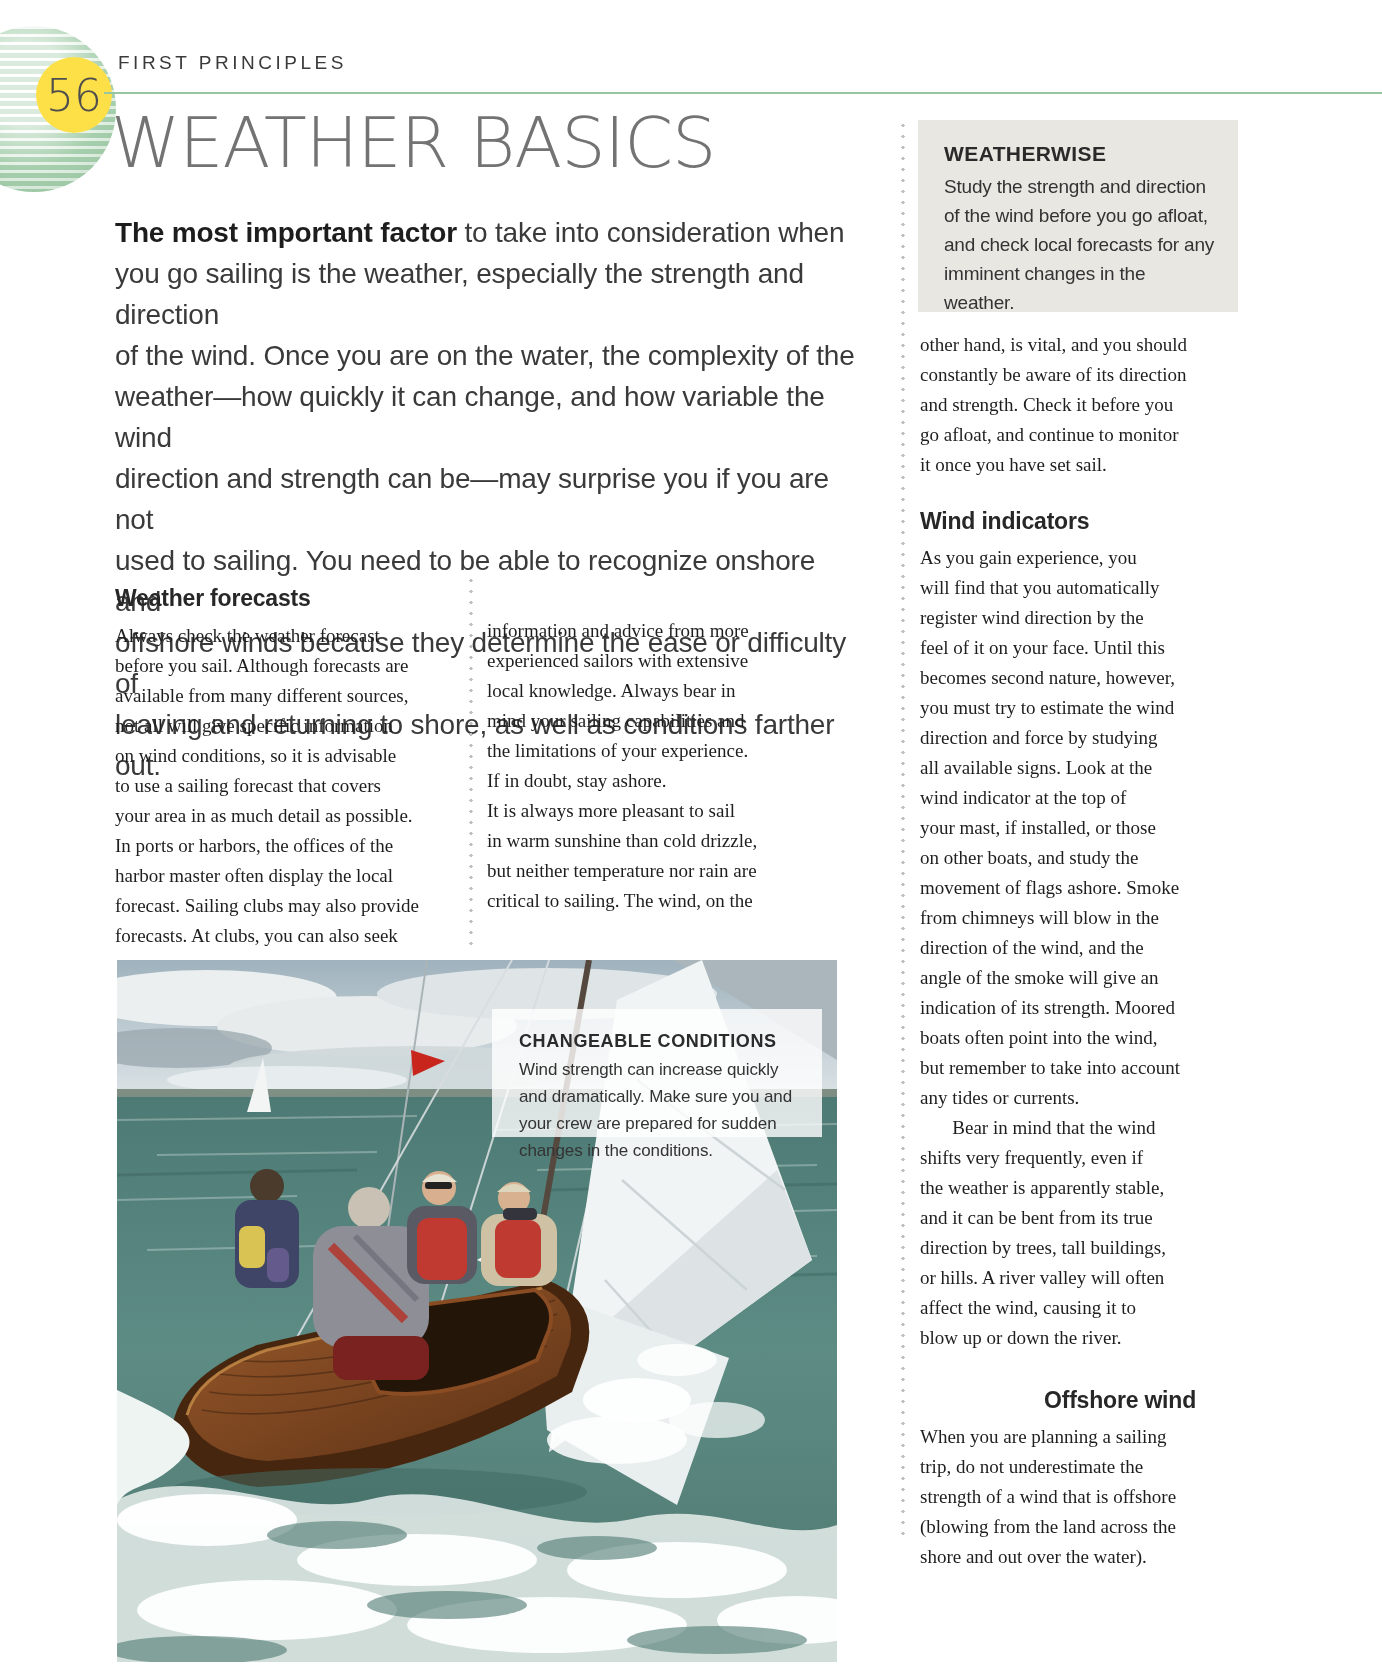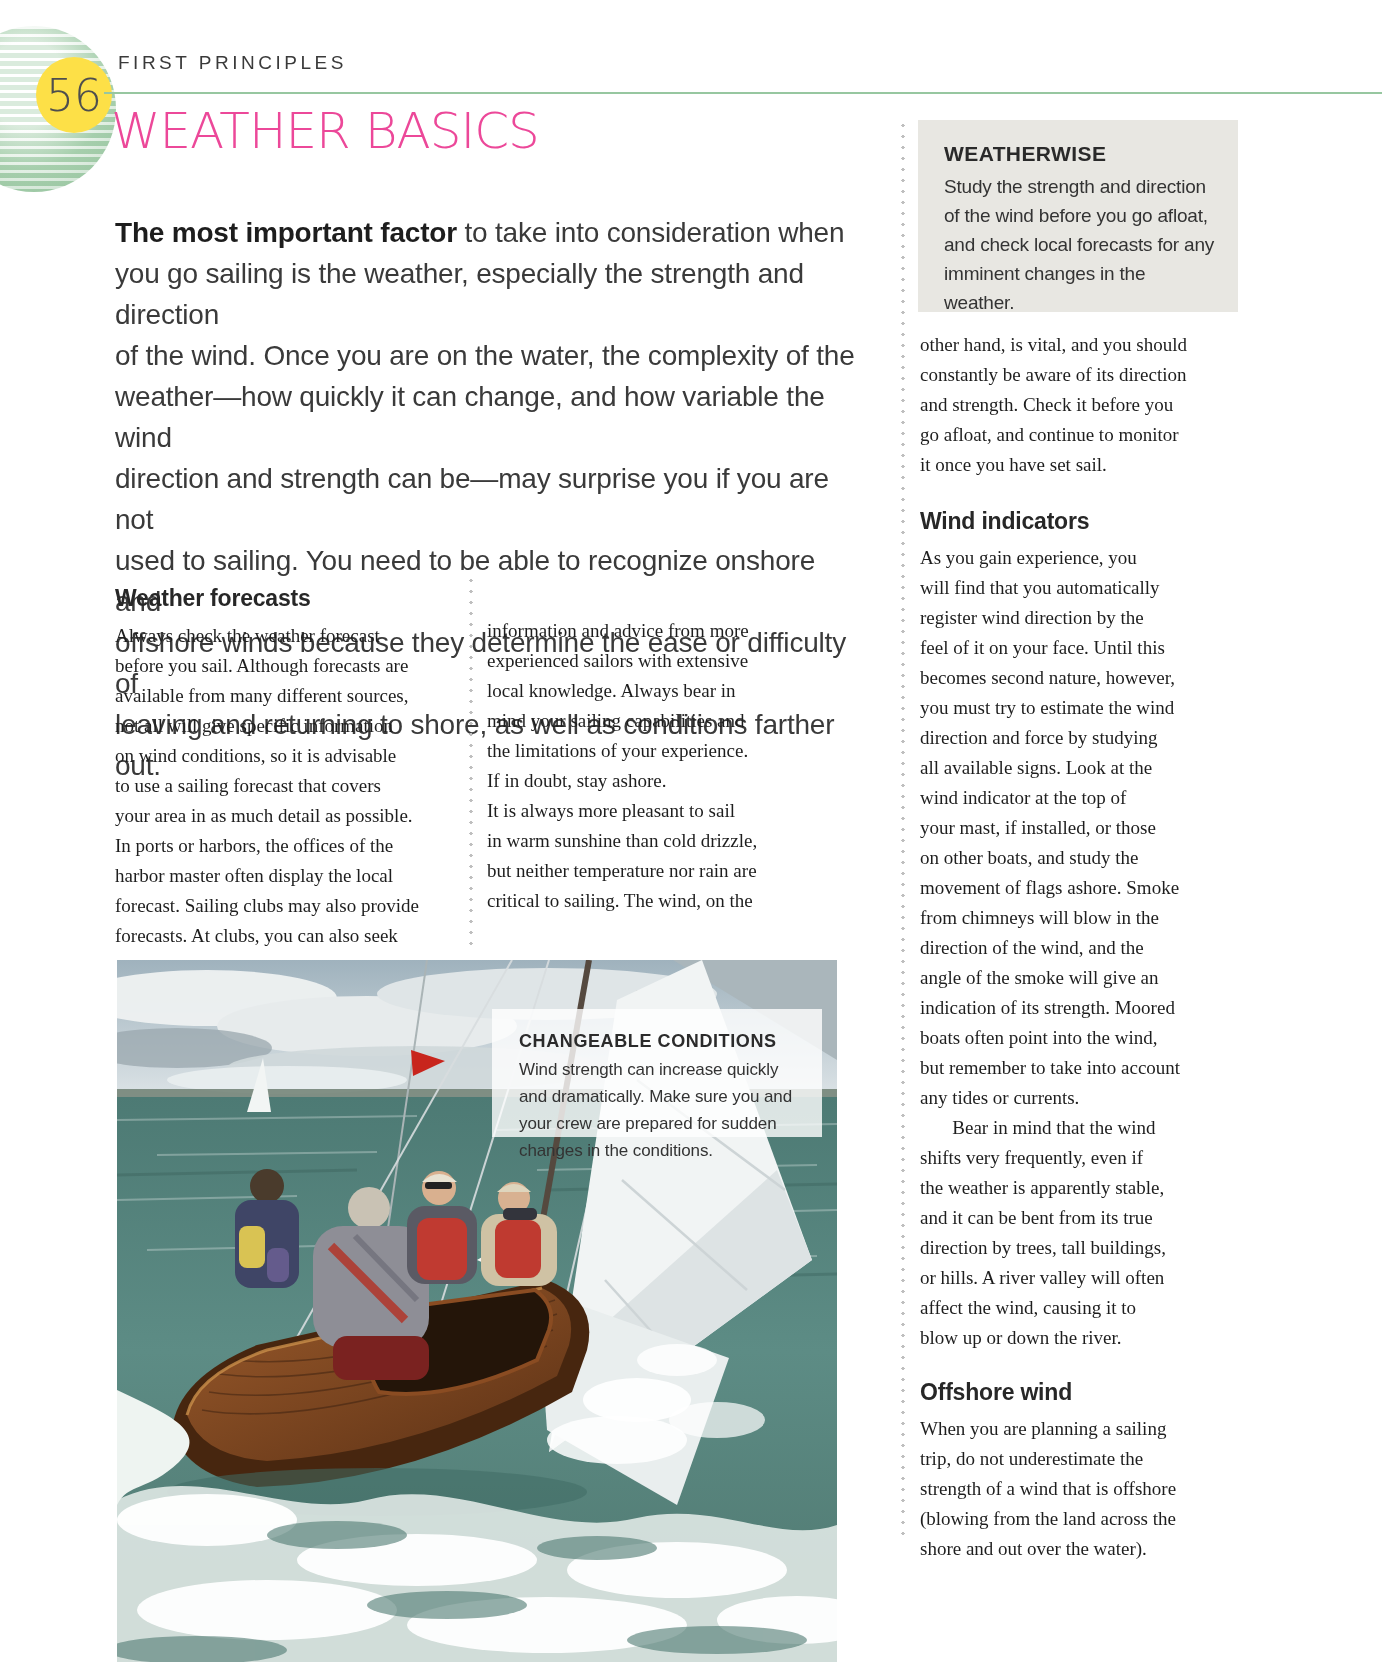"WEATHER BASICS" .page-title { color: #ec4899 -> #737373; font-size: 50px -> 70px }
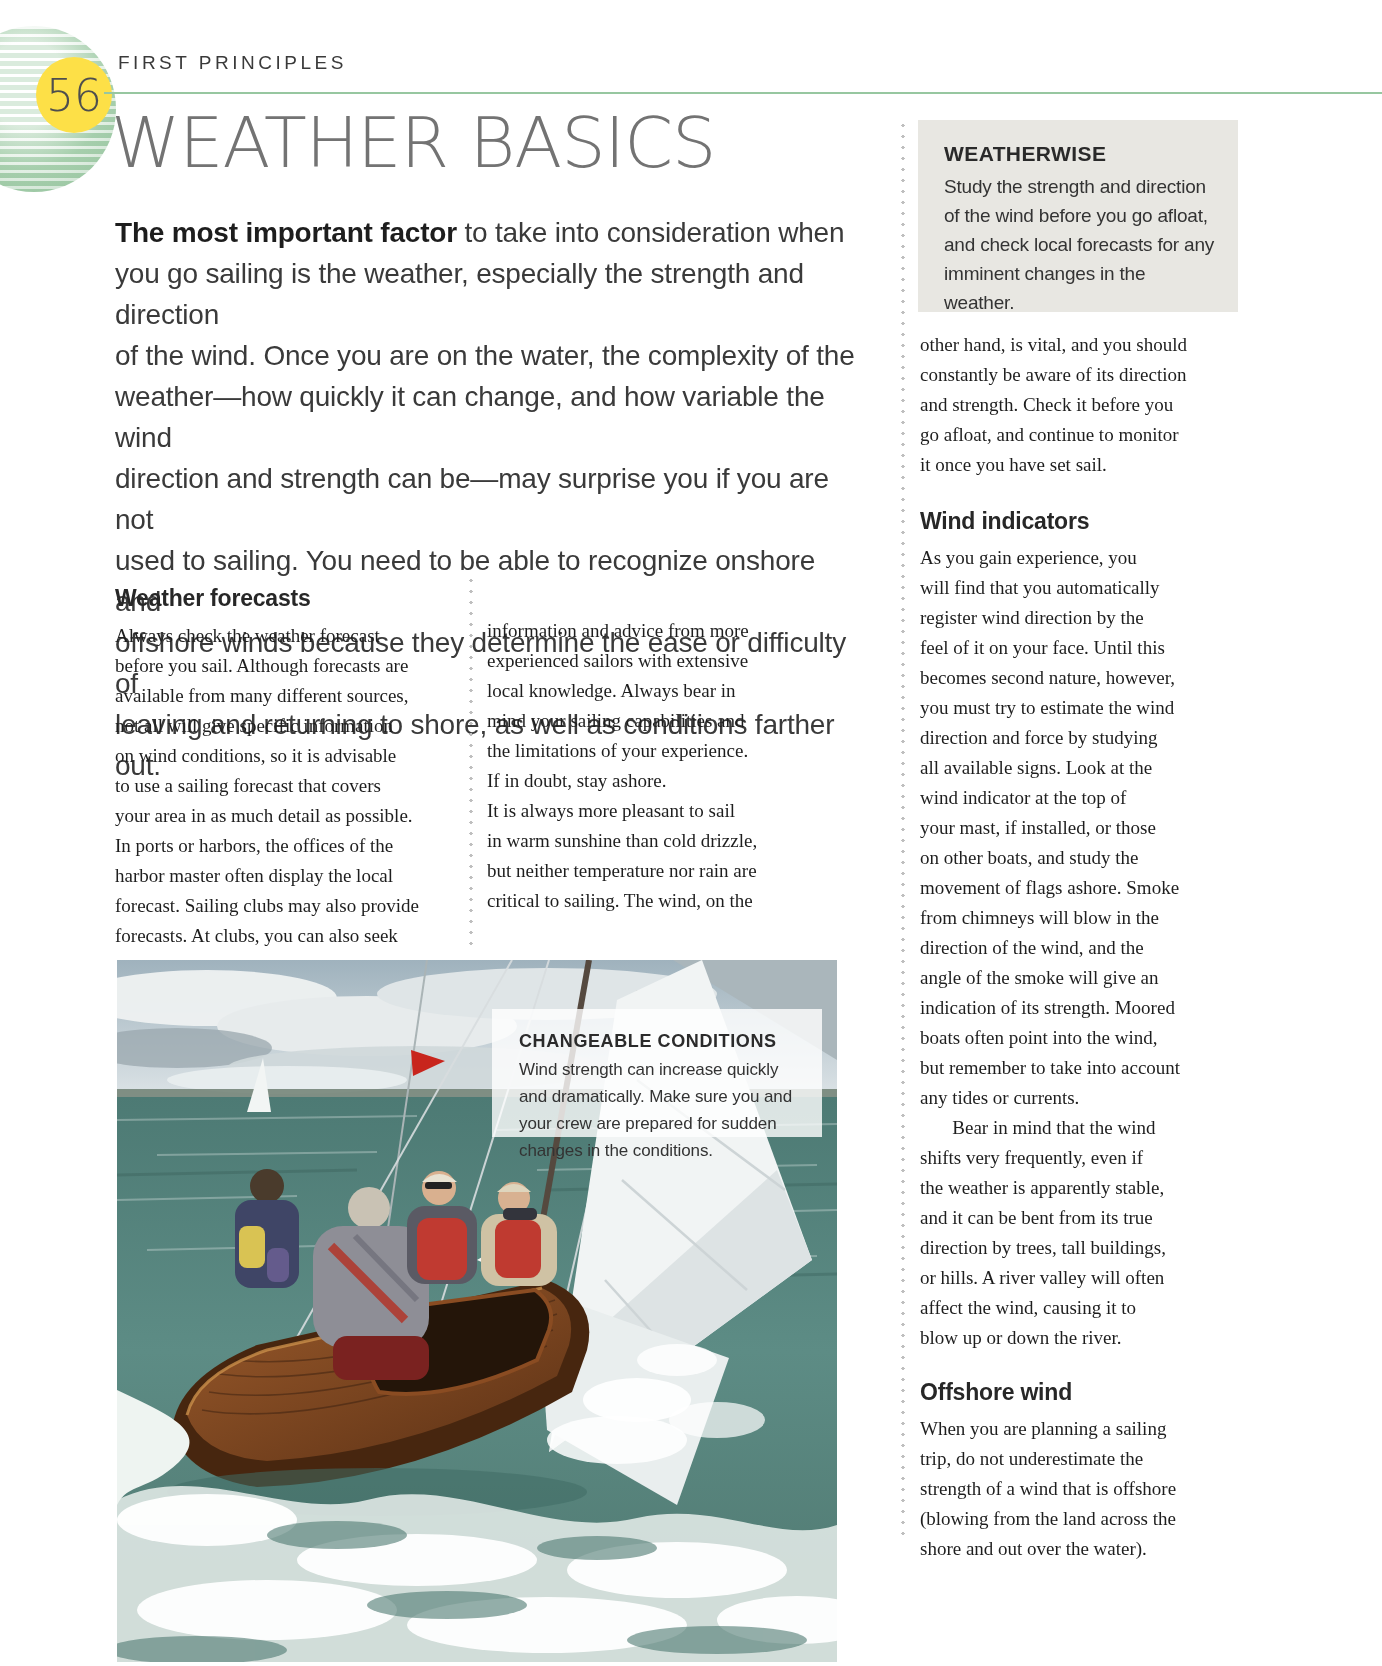"Offshore wind" .col-right h3.h2 { margin-top: 26px -> 34px; text-align: none -> center }
